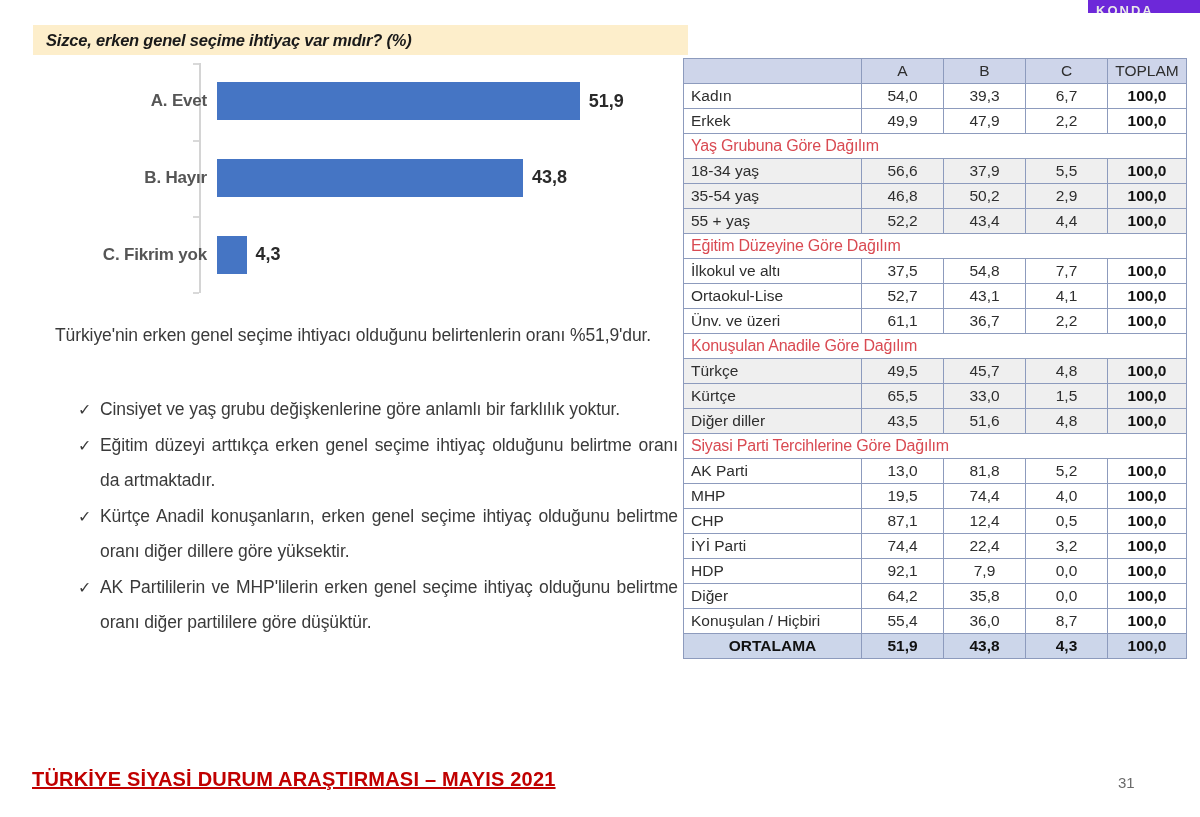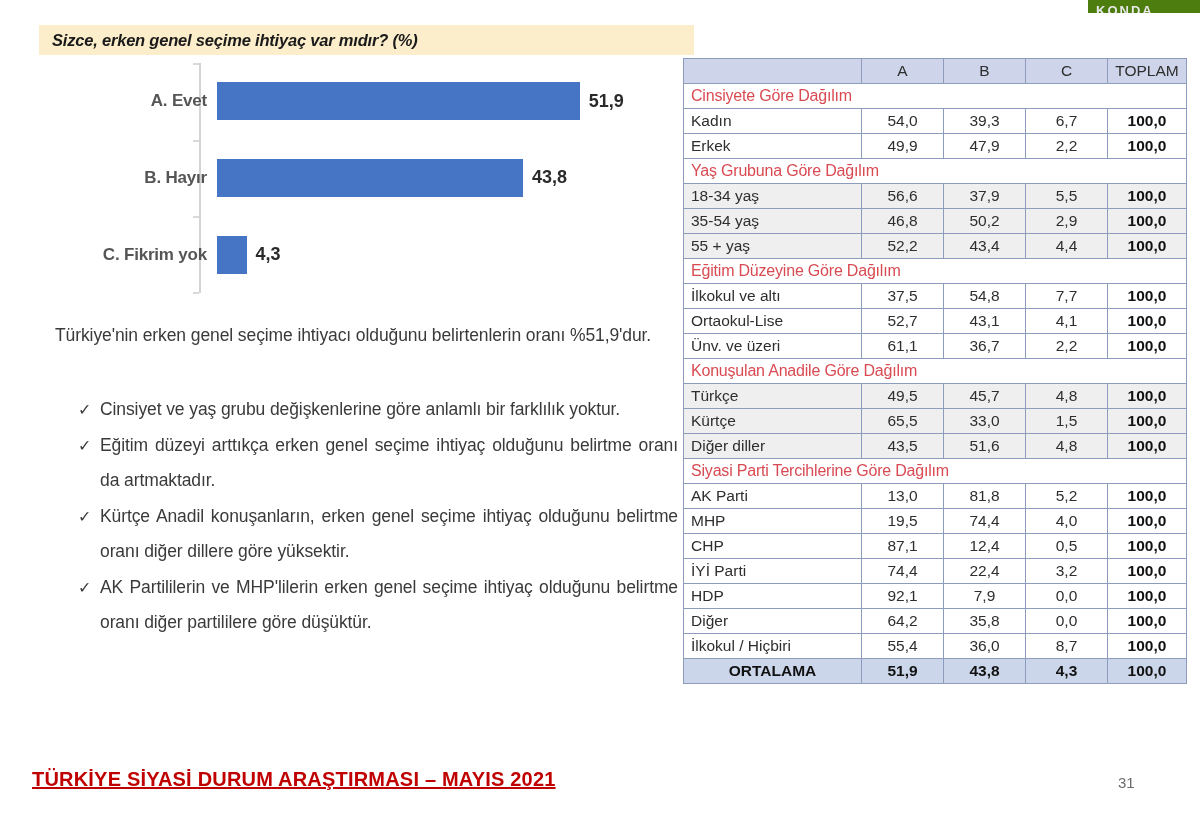"KONDA" .top-logo-bar { background: #4d7c0f -> #6d28d9 }
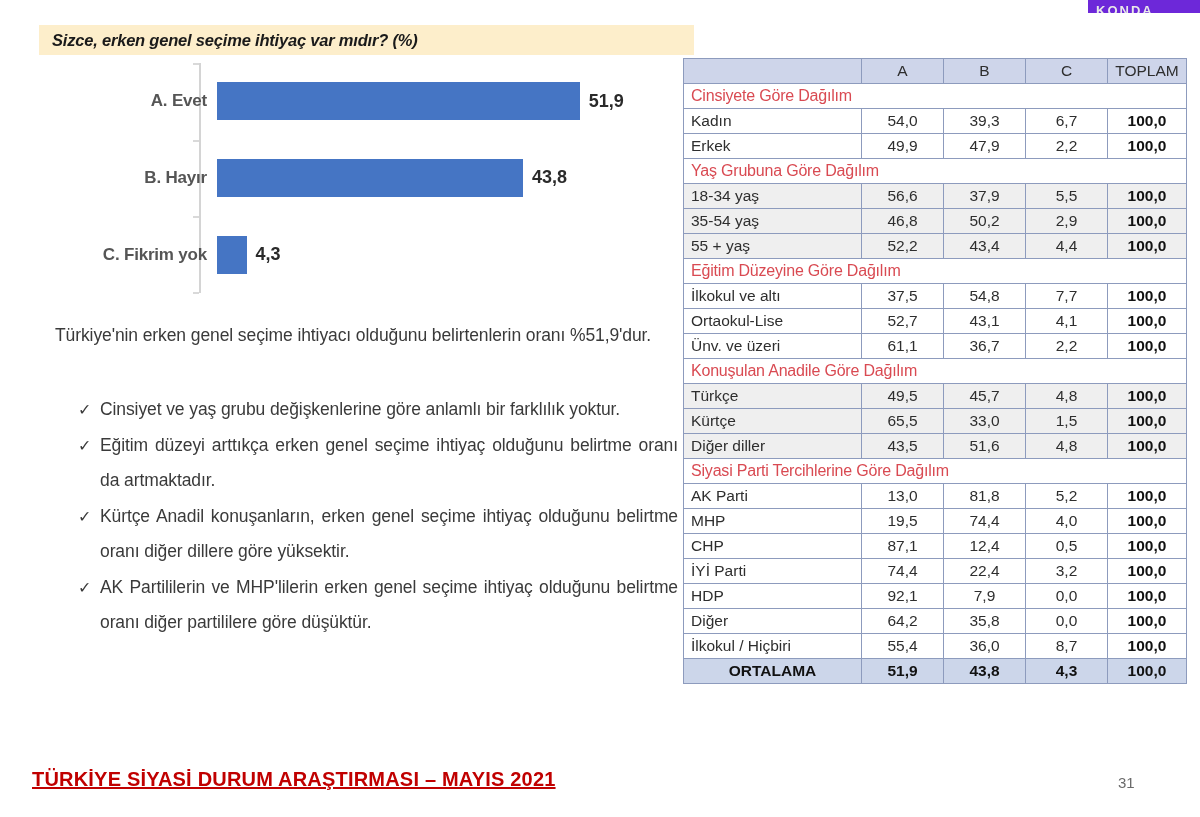"Sizce, erken genel seçime ihtiyaç" .question-band { left: 39px -> 33px }
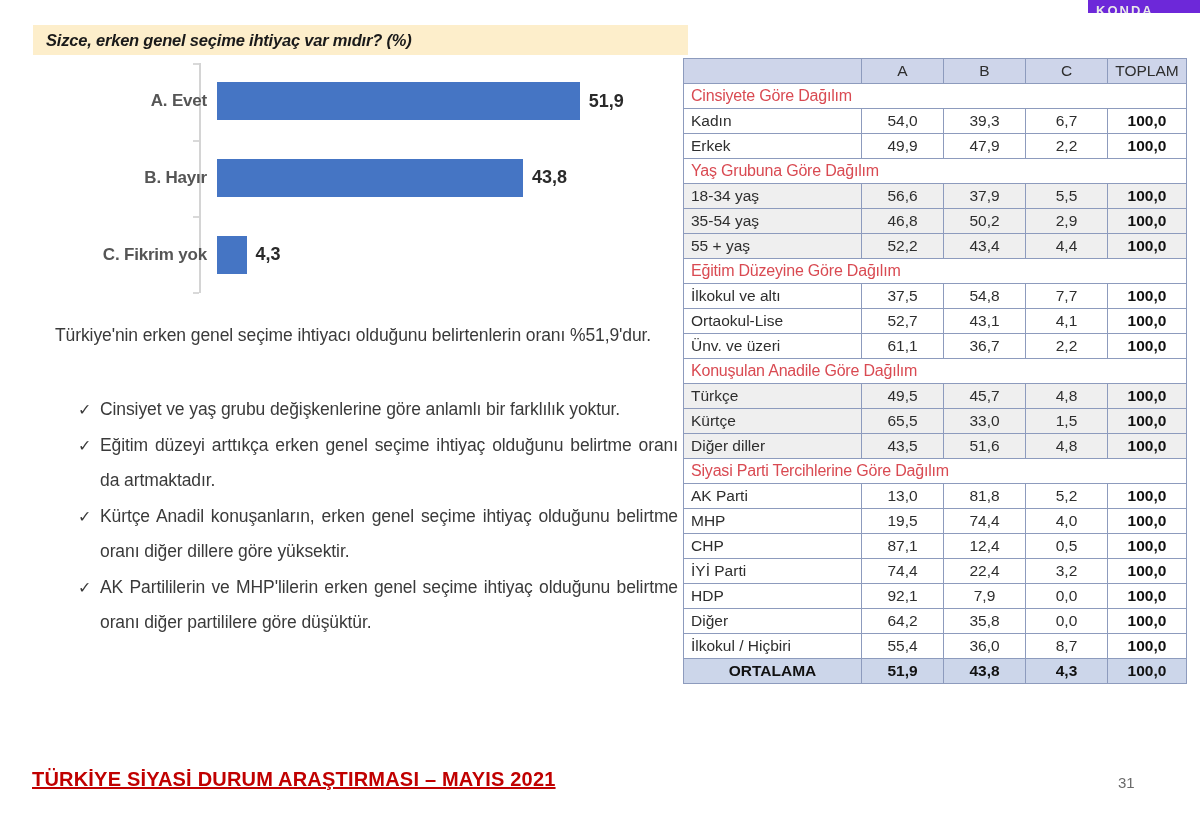"Cinsiyete Göre Dağılım" tr.section-row { html: <tr> <td>Cinsiyete Göre Dağılım</td> </tr> -> none }
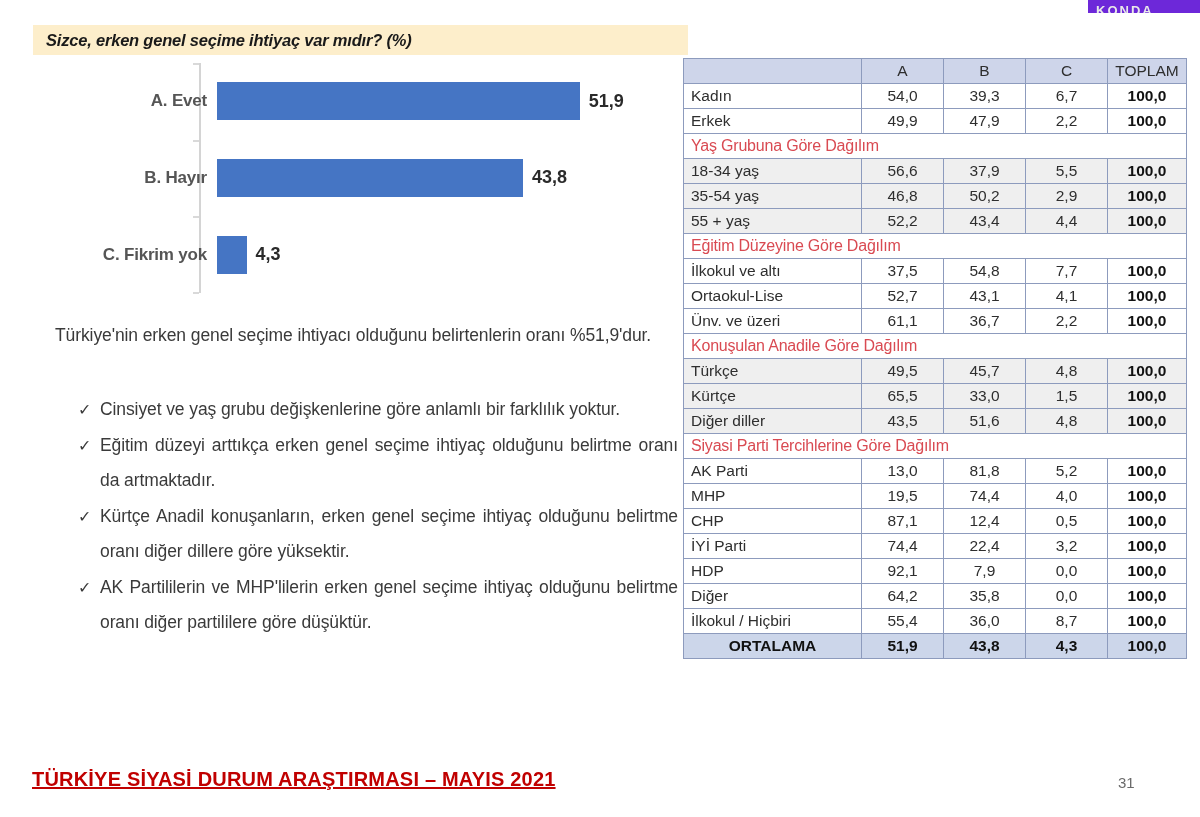"İlkokul / Hiçbiri" td.label { text: İlkokul -> Konuşulan }
